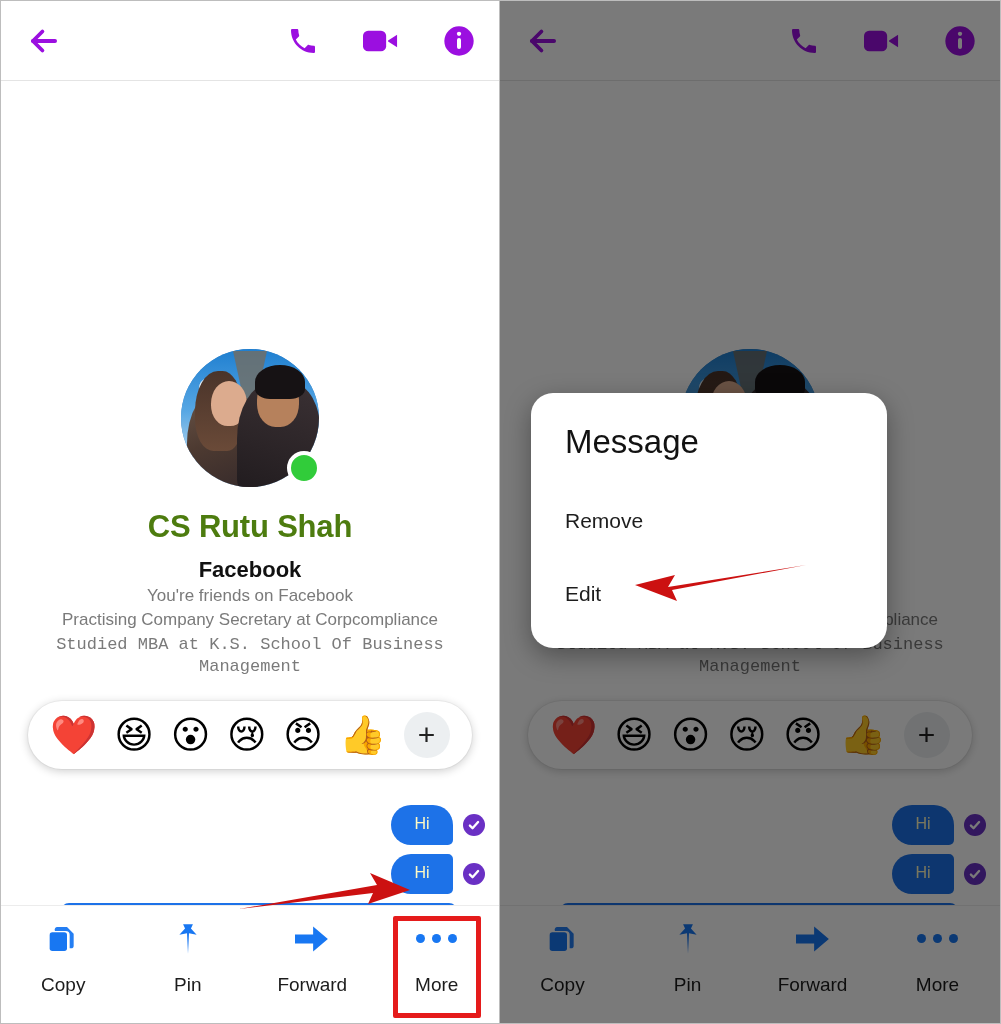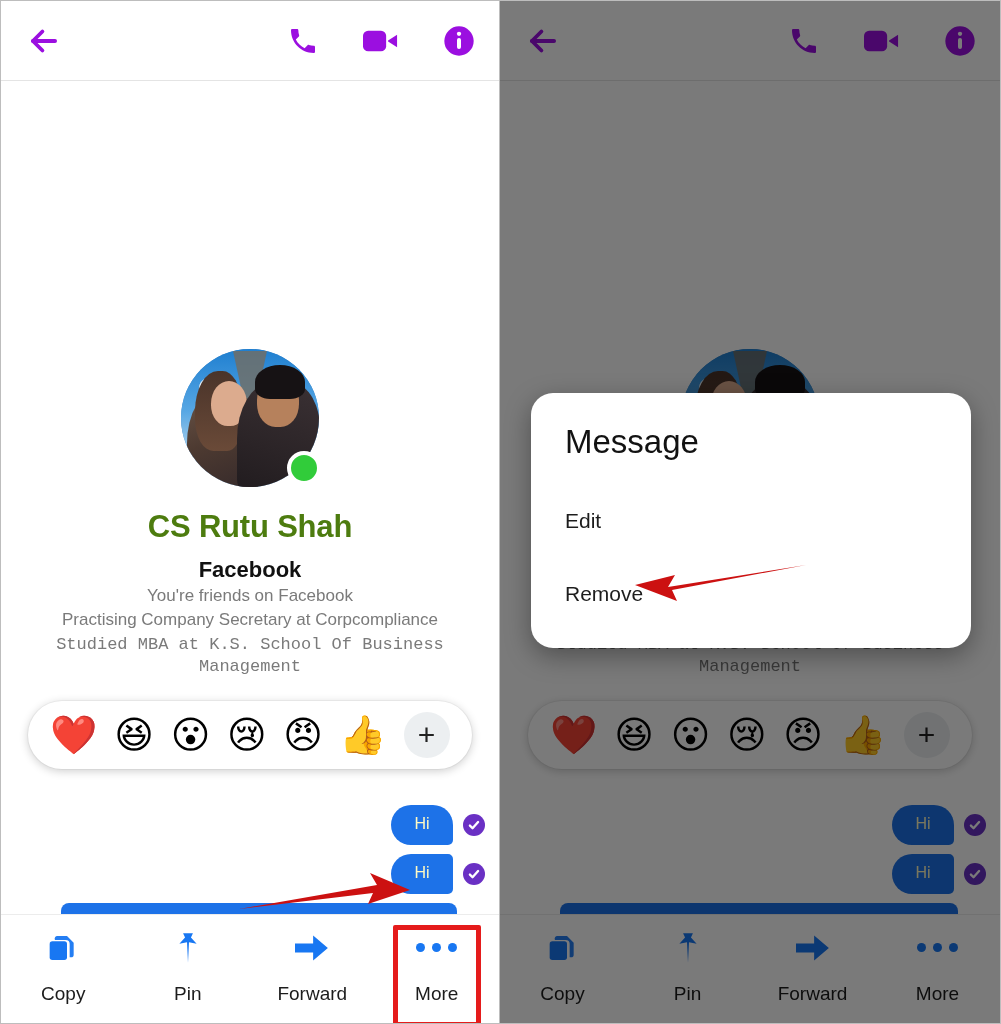"Message" .dialog { width: 440px -> 356px }
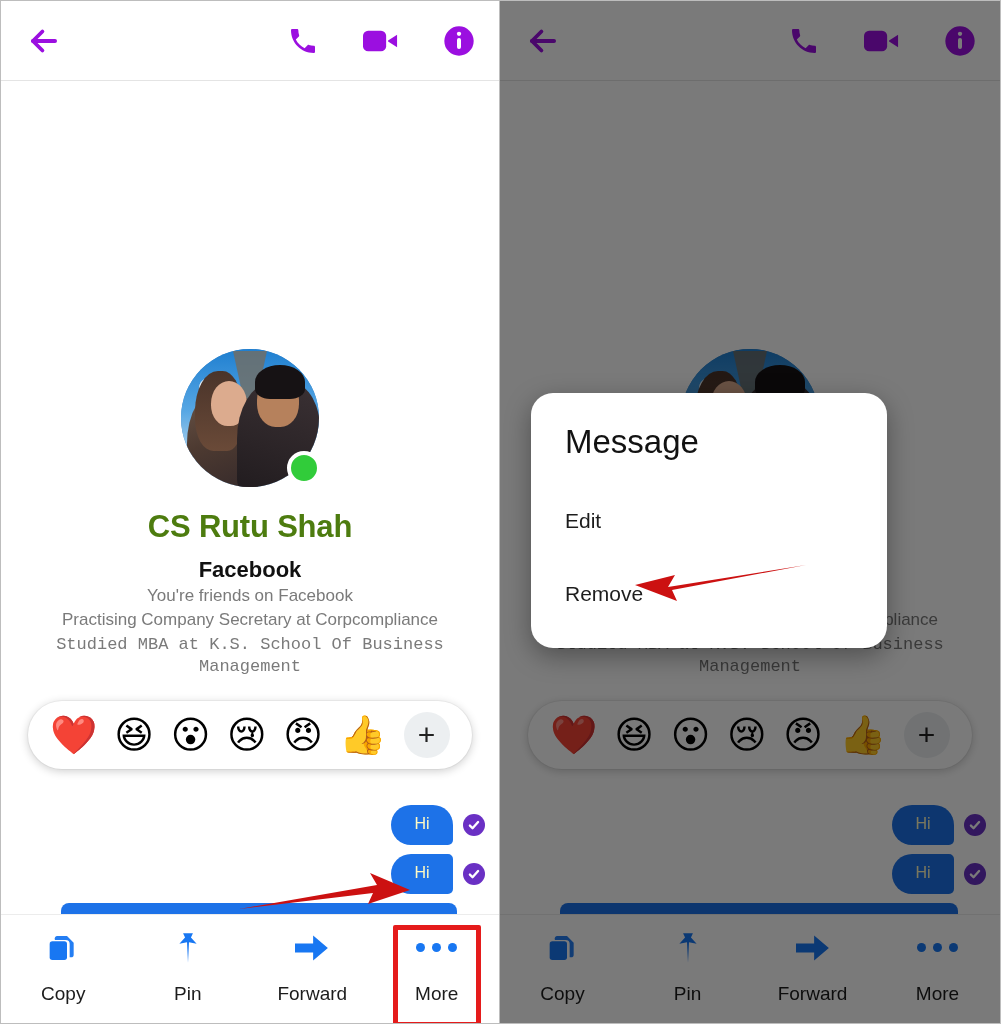"Edit" div.dialog-item { order: before "Remove" -> after "Remove" }
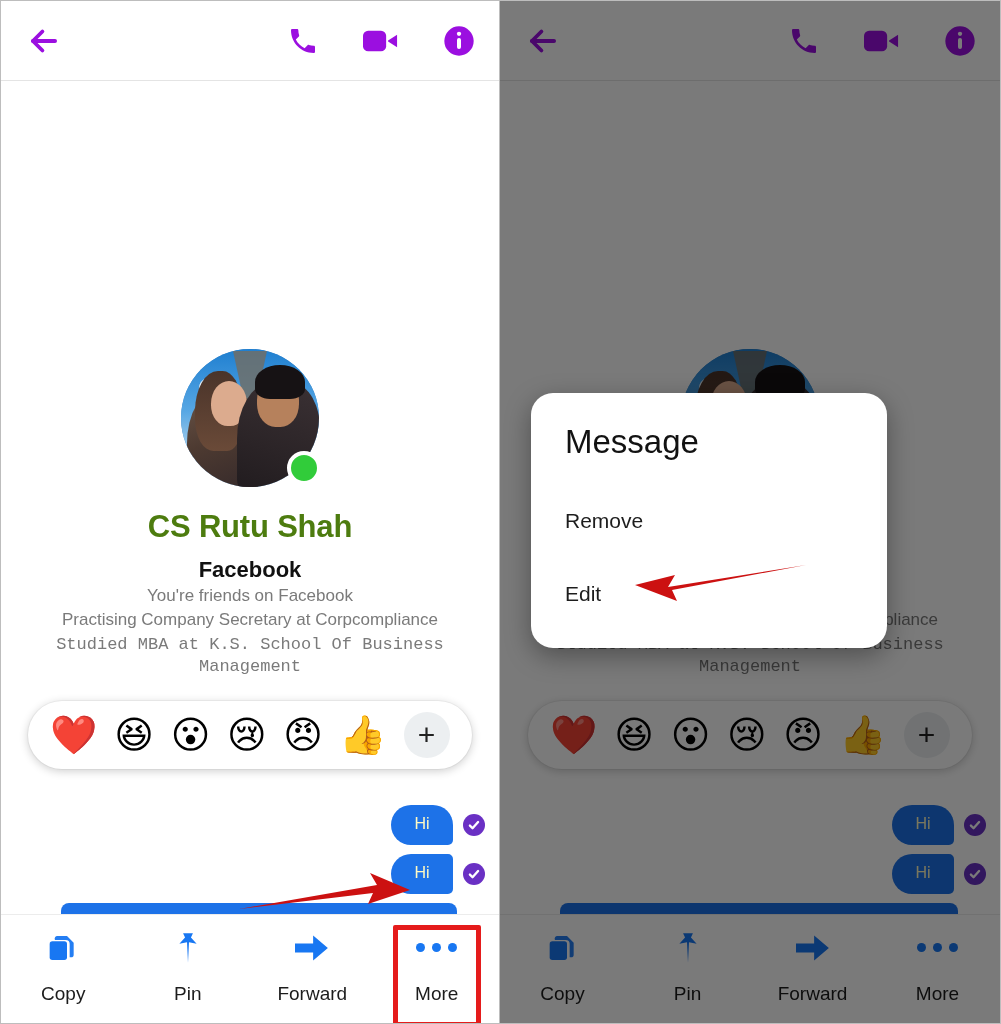"Copy" .toolbar { bottom: 3px -> 12px }
